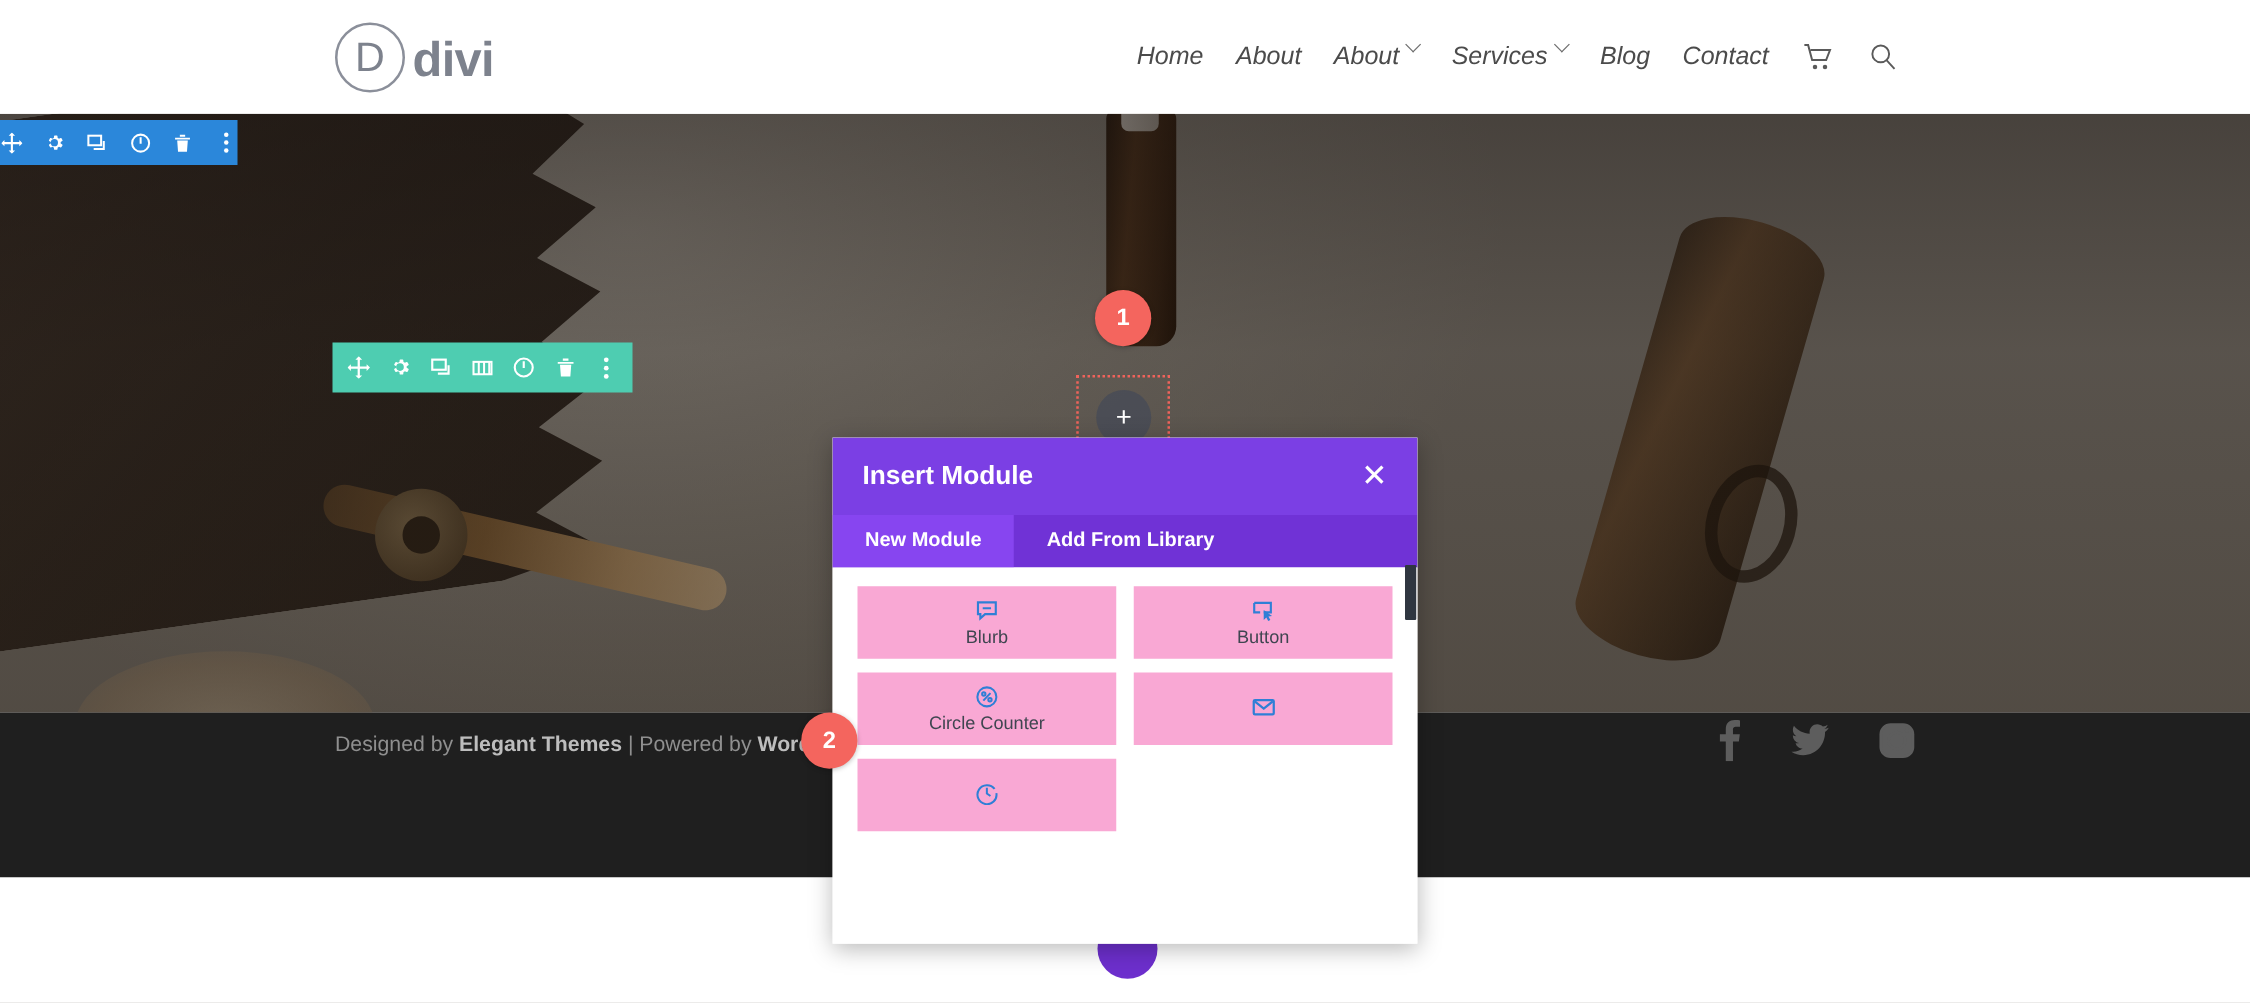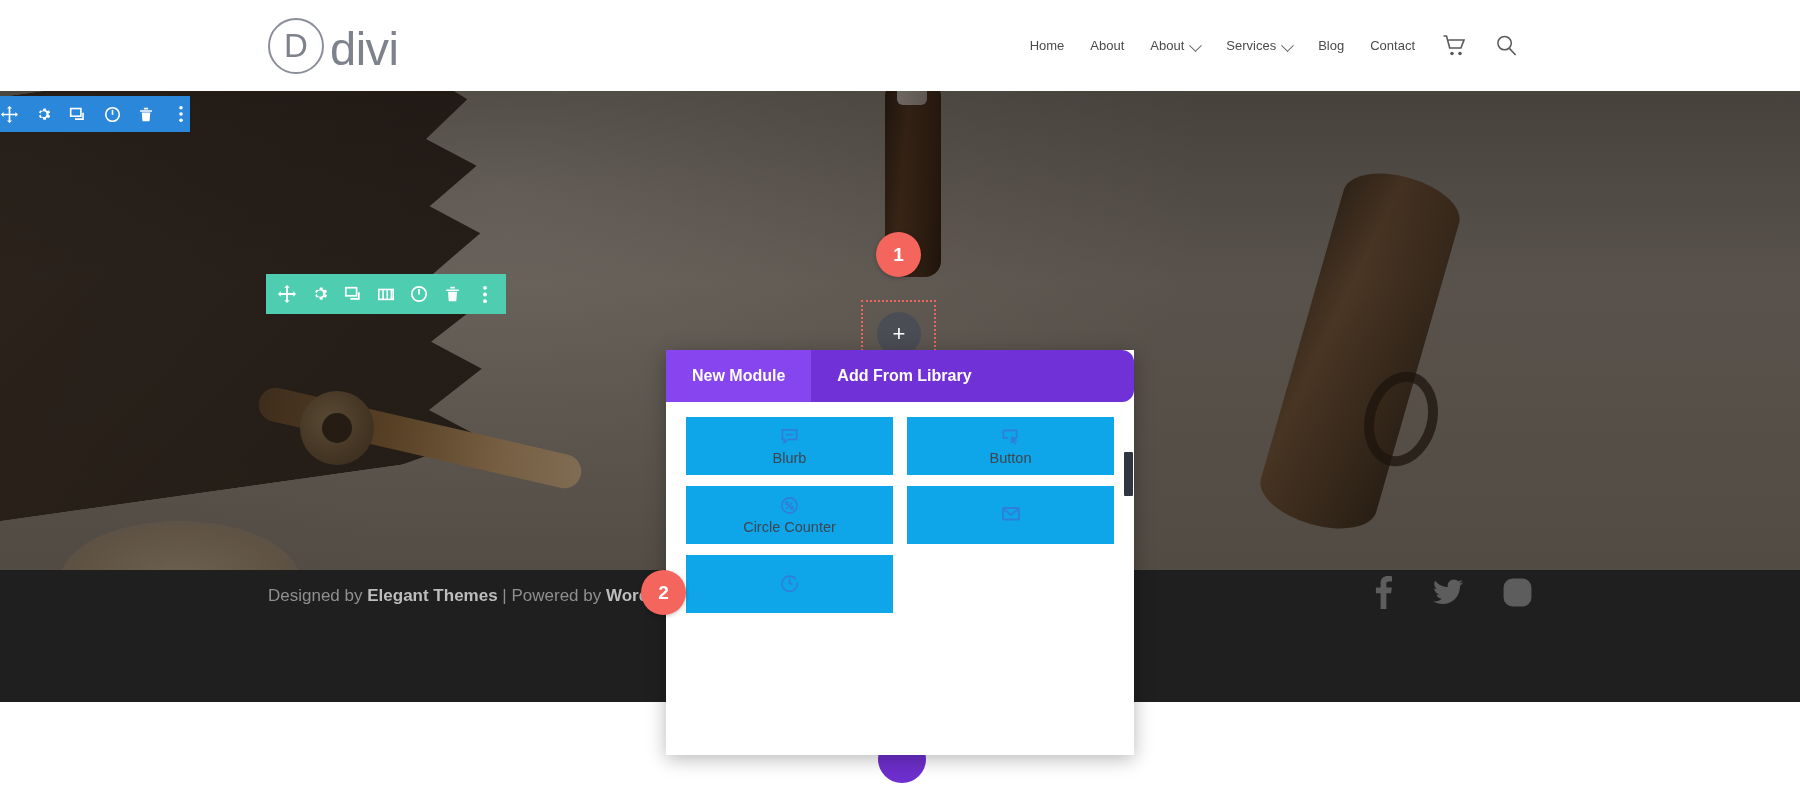"divi" .logo-text { font-size: 47px -> 39px; font-weight: 400 -> 700 }
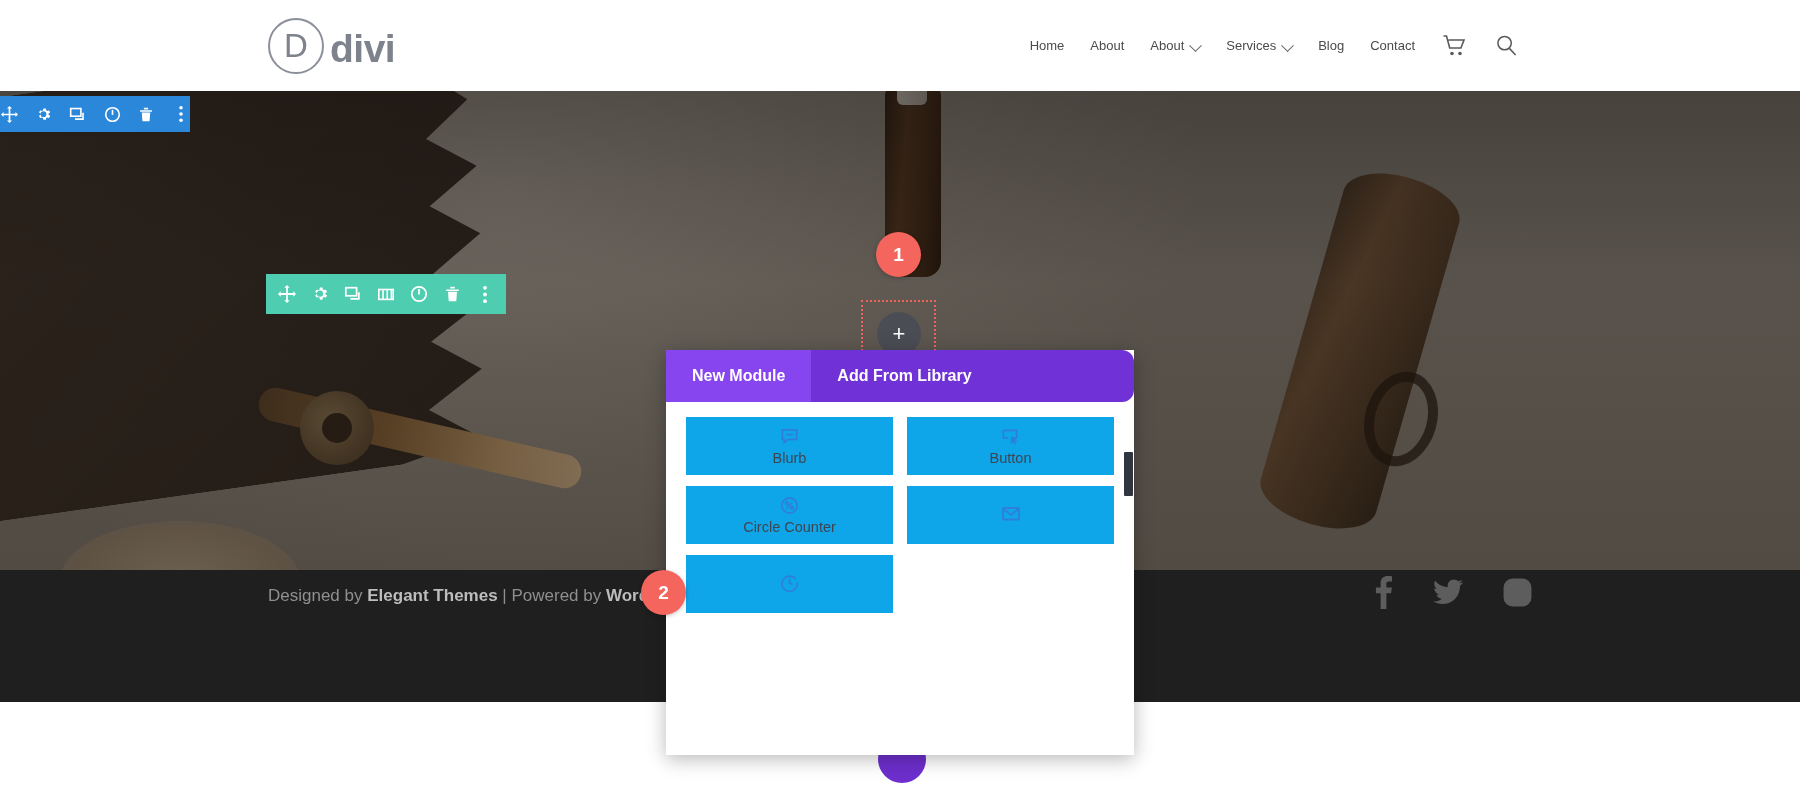"Home" .nav-item { align-items: flex-end -> flex-start; font-size: 13px -> 20px; font-style: none -> italic }
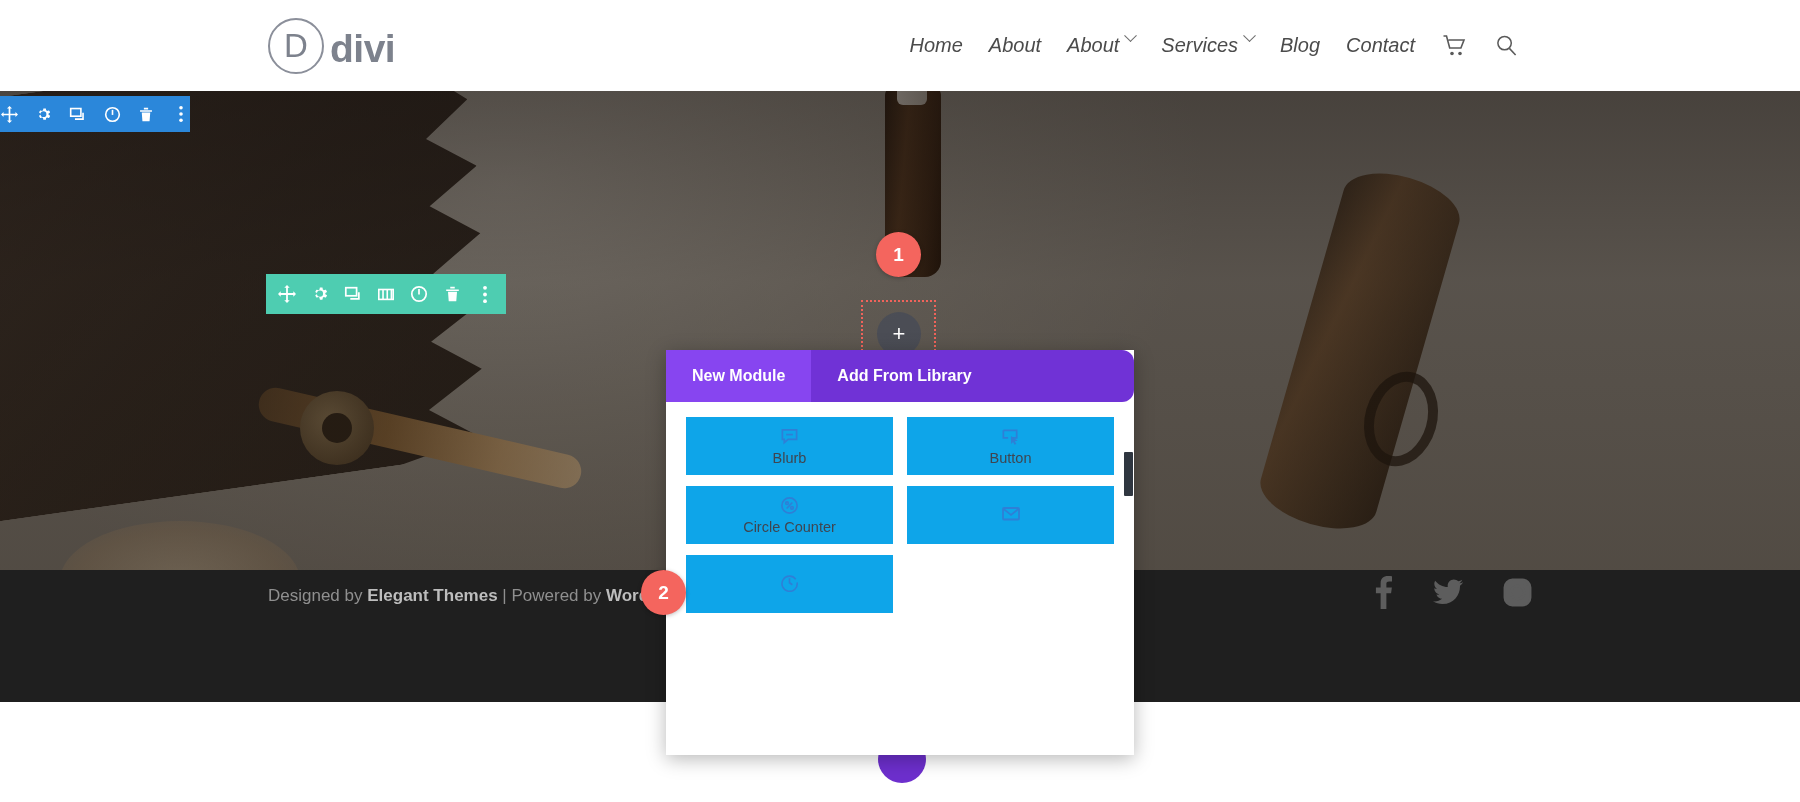"Insert Module" div.modal-head { html: none -> <div> <span>Insert Module</span> <span>✕</span> </div> }
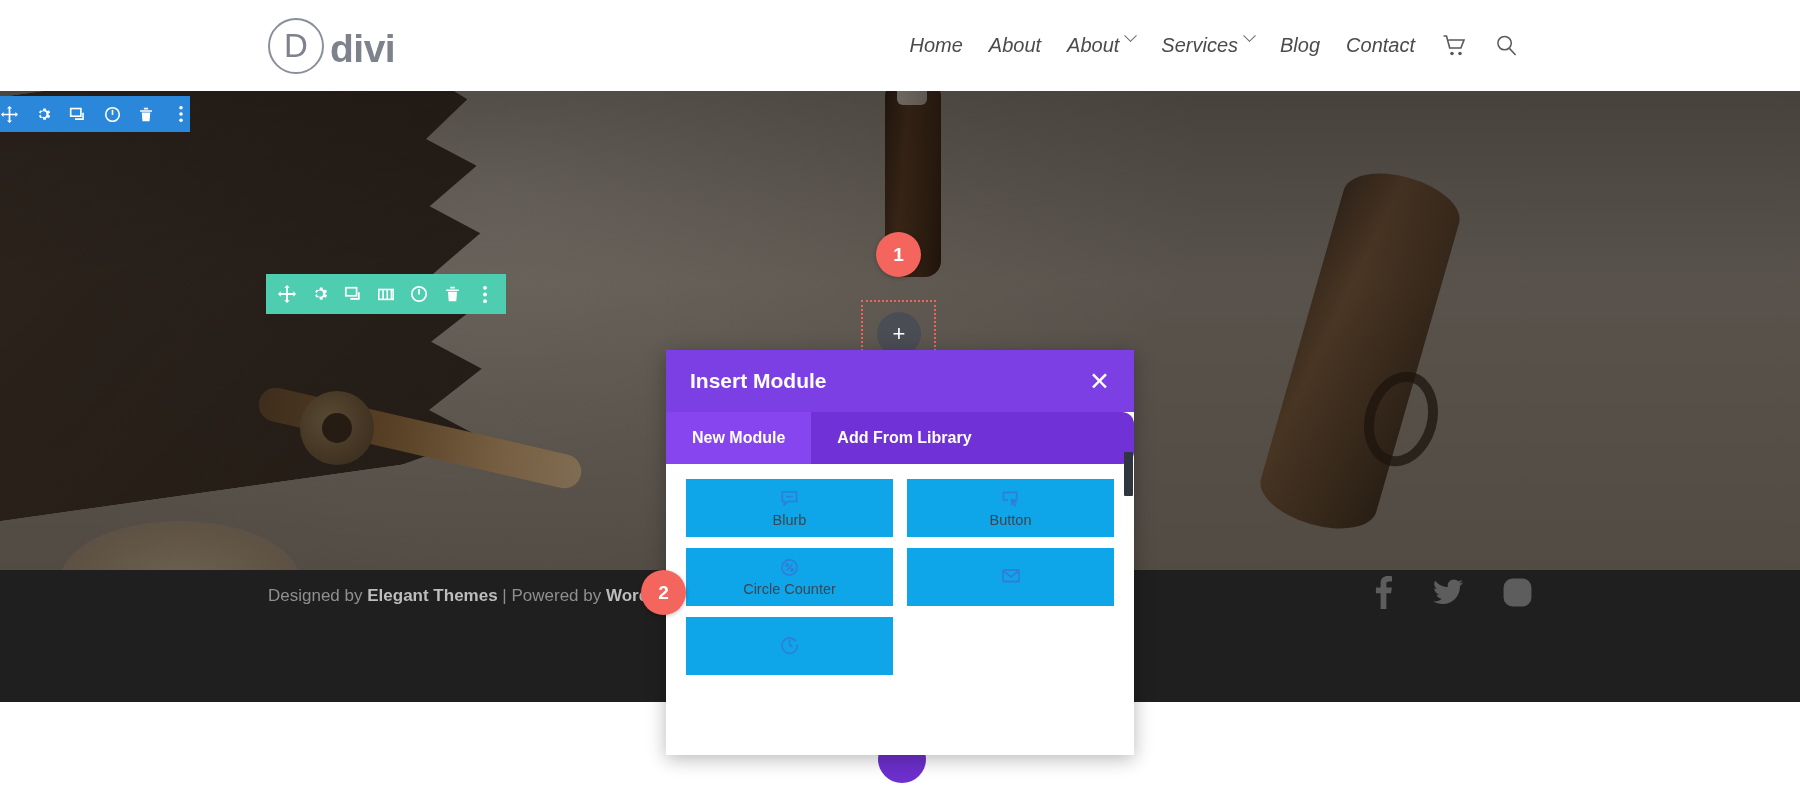"New Module" .modal-tabs { border-radius: 12px -> none; height: 52px -> 42px }
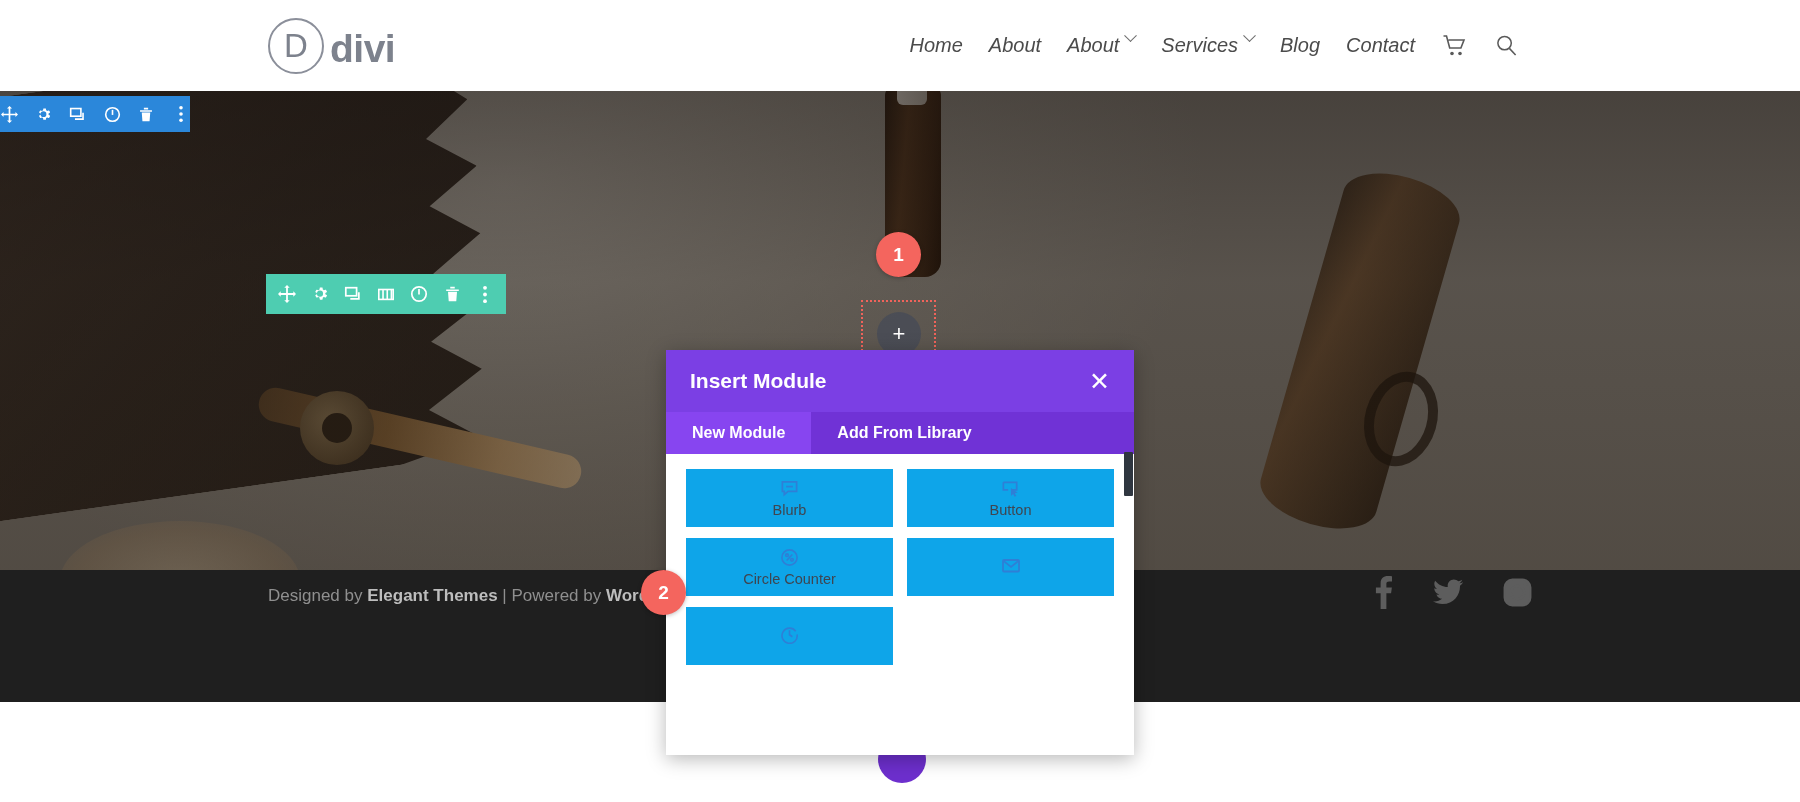"Blurb" .module-card { background: #0ea5e9 -> #f9a8d4 }
